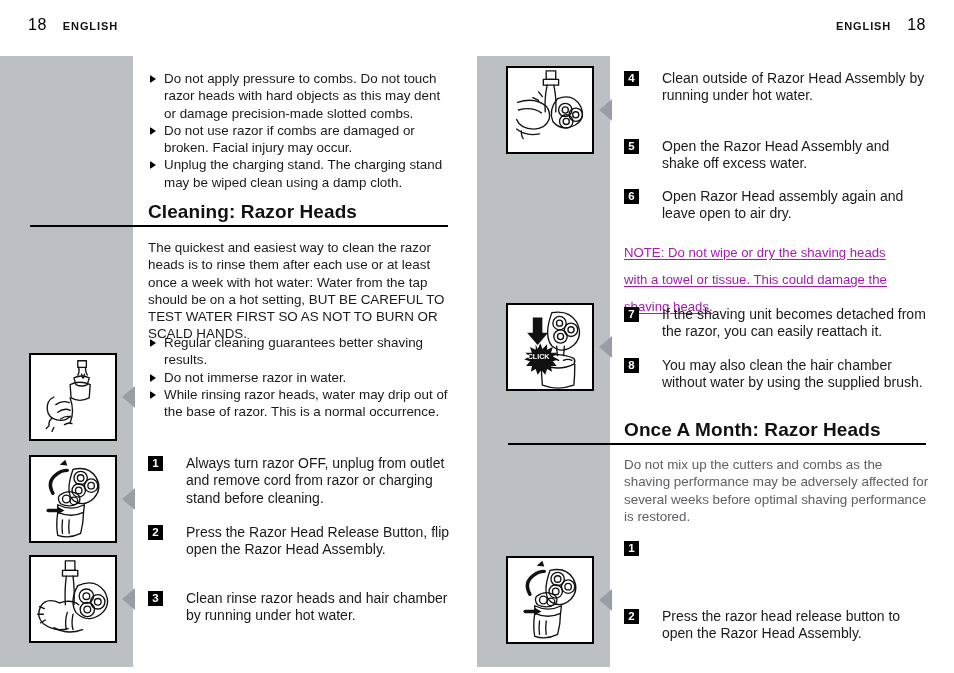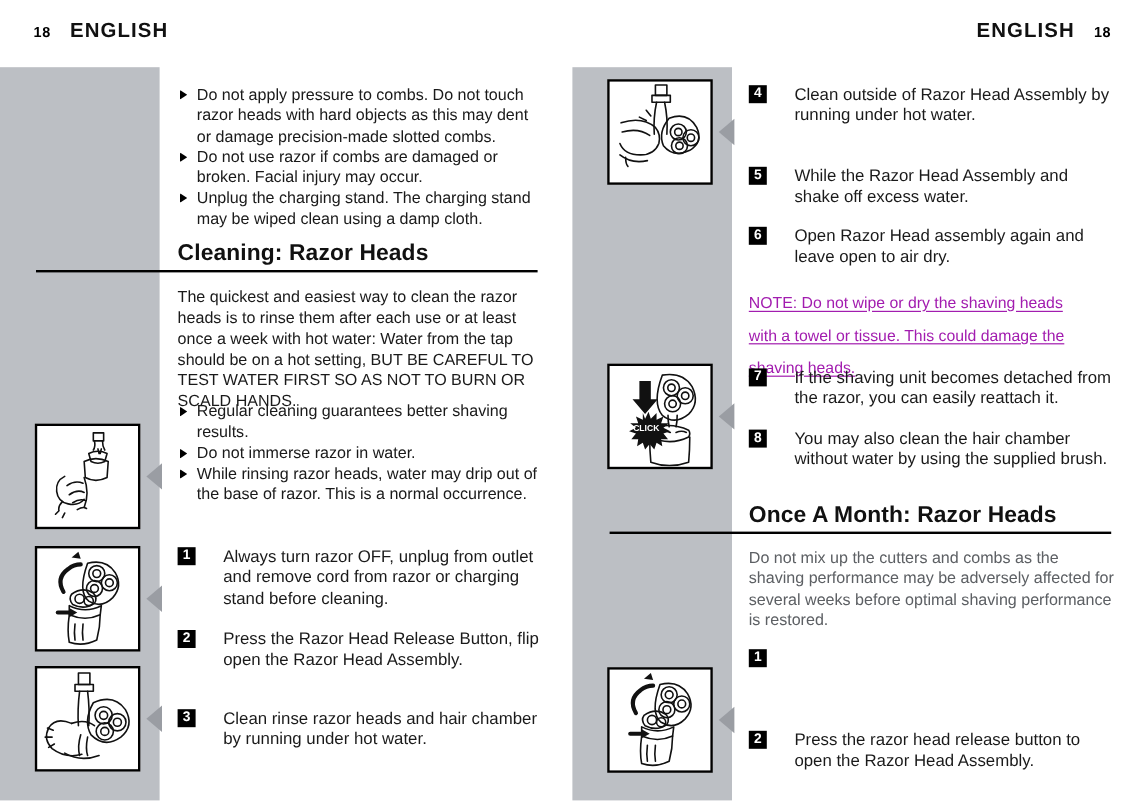"18" .folio { font-size: 12px -> 16px; font-weight: 700 -> 400 }
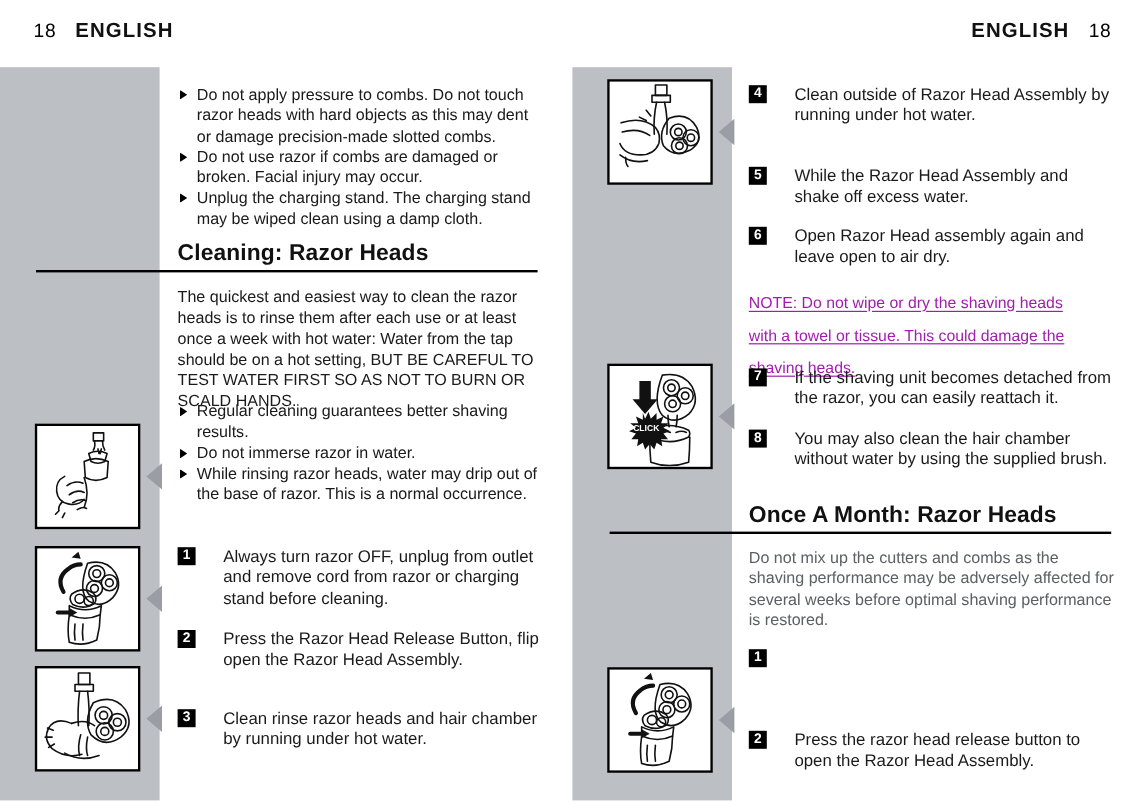"ENGLISH" .runhead { font-size: 17px -> 11px }
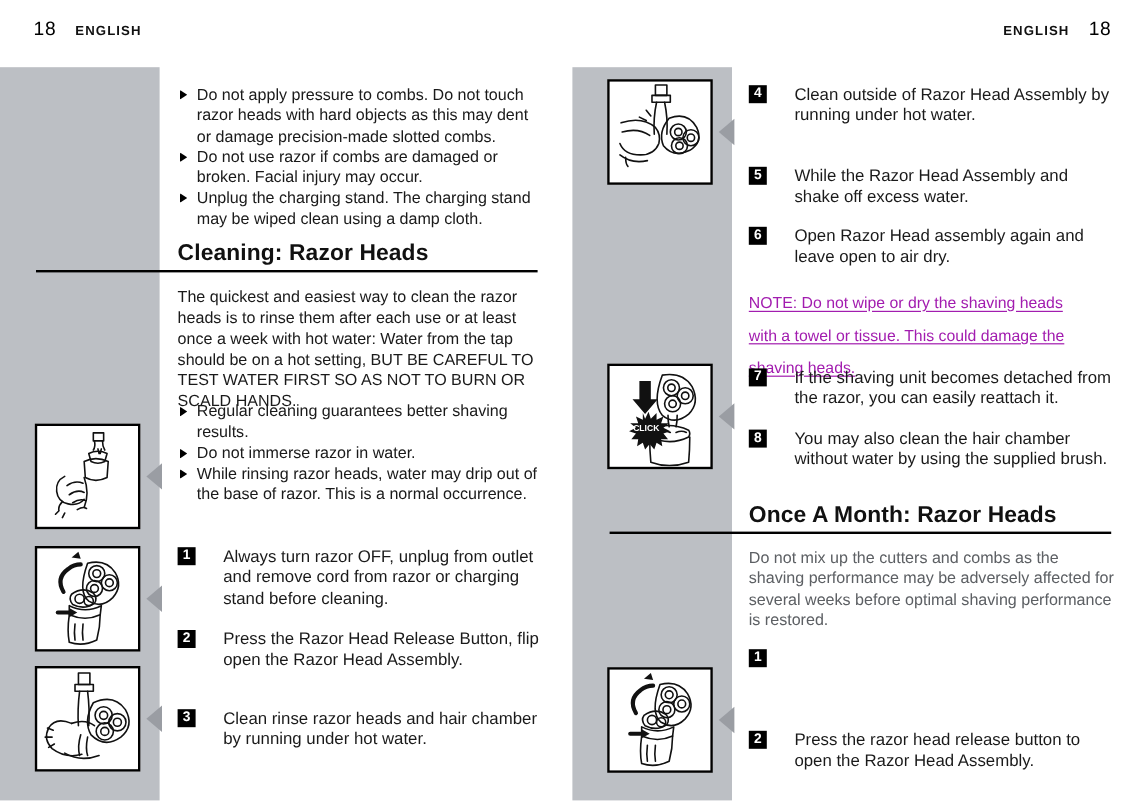"While the Razor Head Assembly" p { text: While -> Open }
